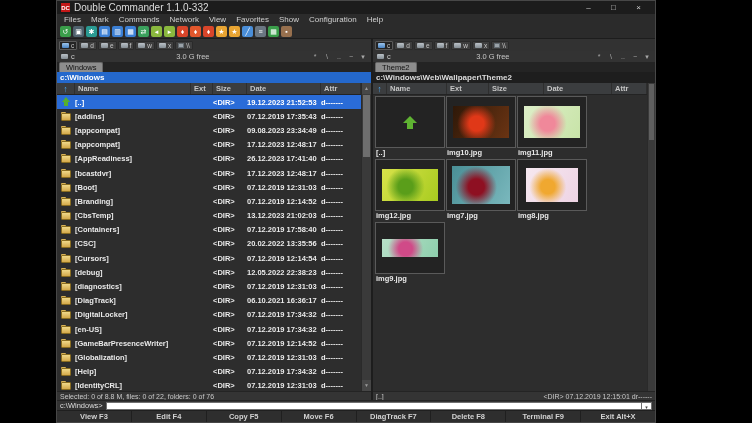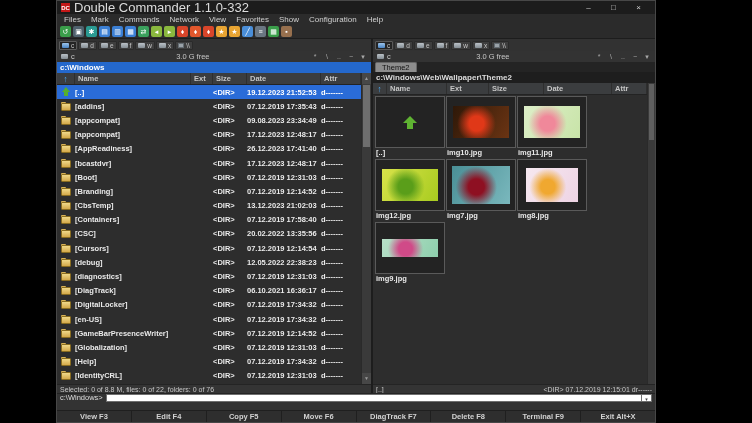"Double Commander 1.1.0-332" .title-text { font-size: 13px -> 10px }
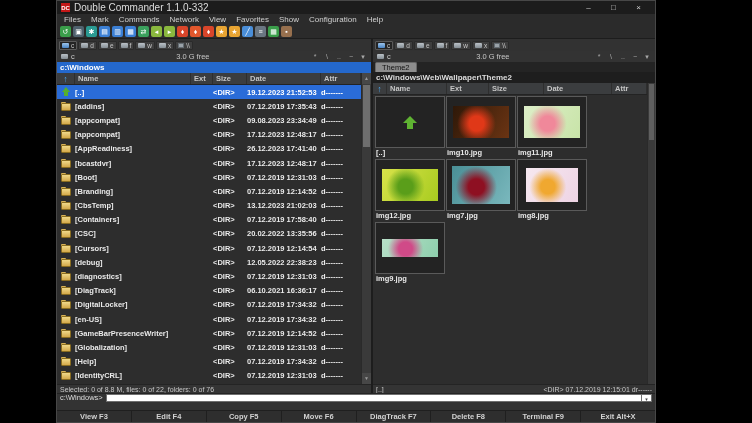"Windows" div.tab-row { html: none -> <div> <span>Windows</span> </div> }
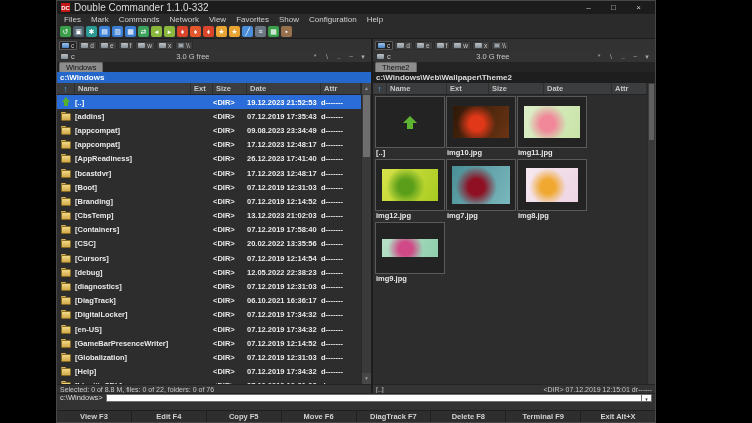"c:\Windows>" .cmdline { padding: 8px 3px -> 0 3px }
